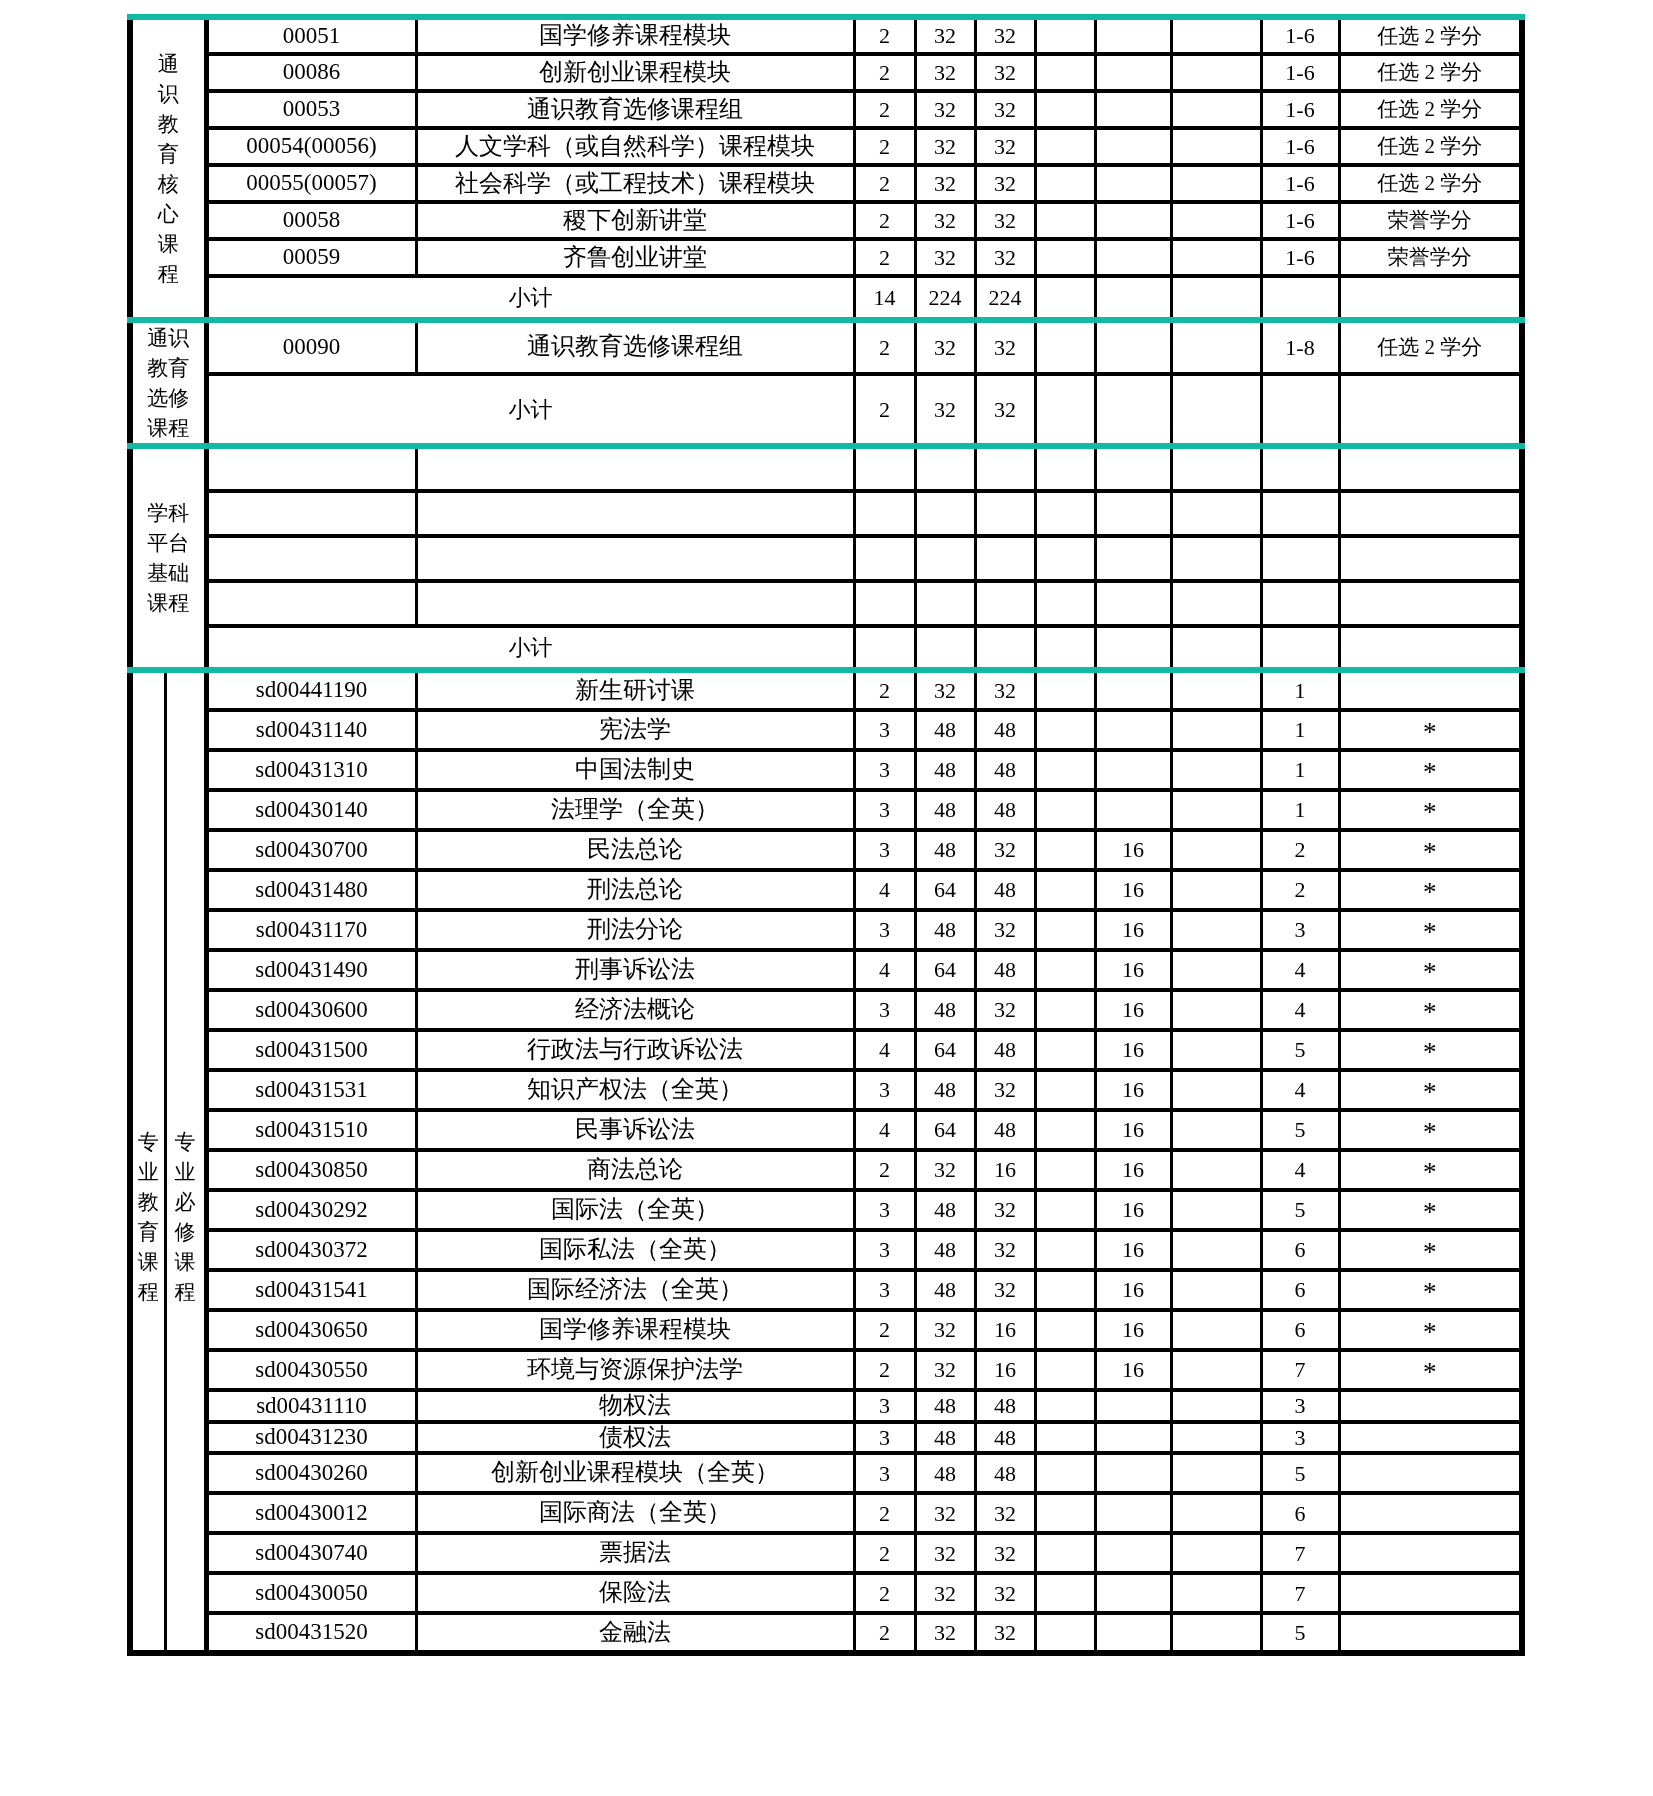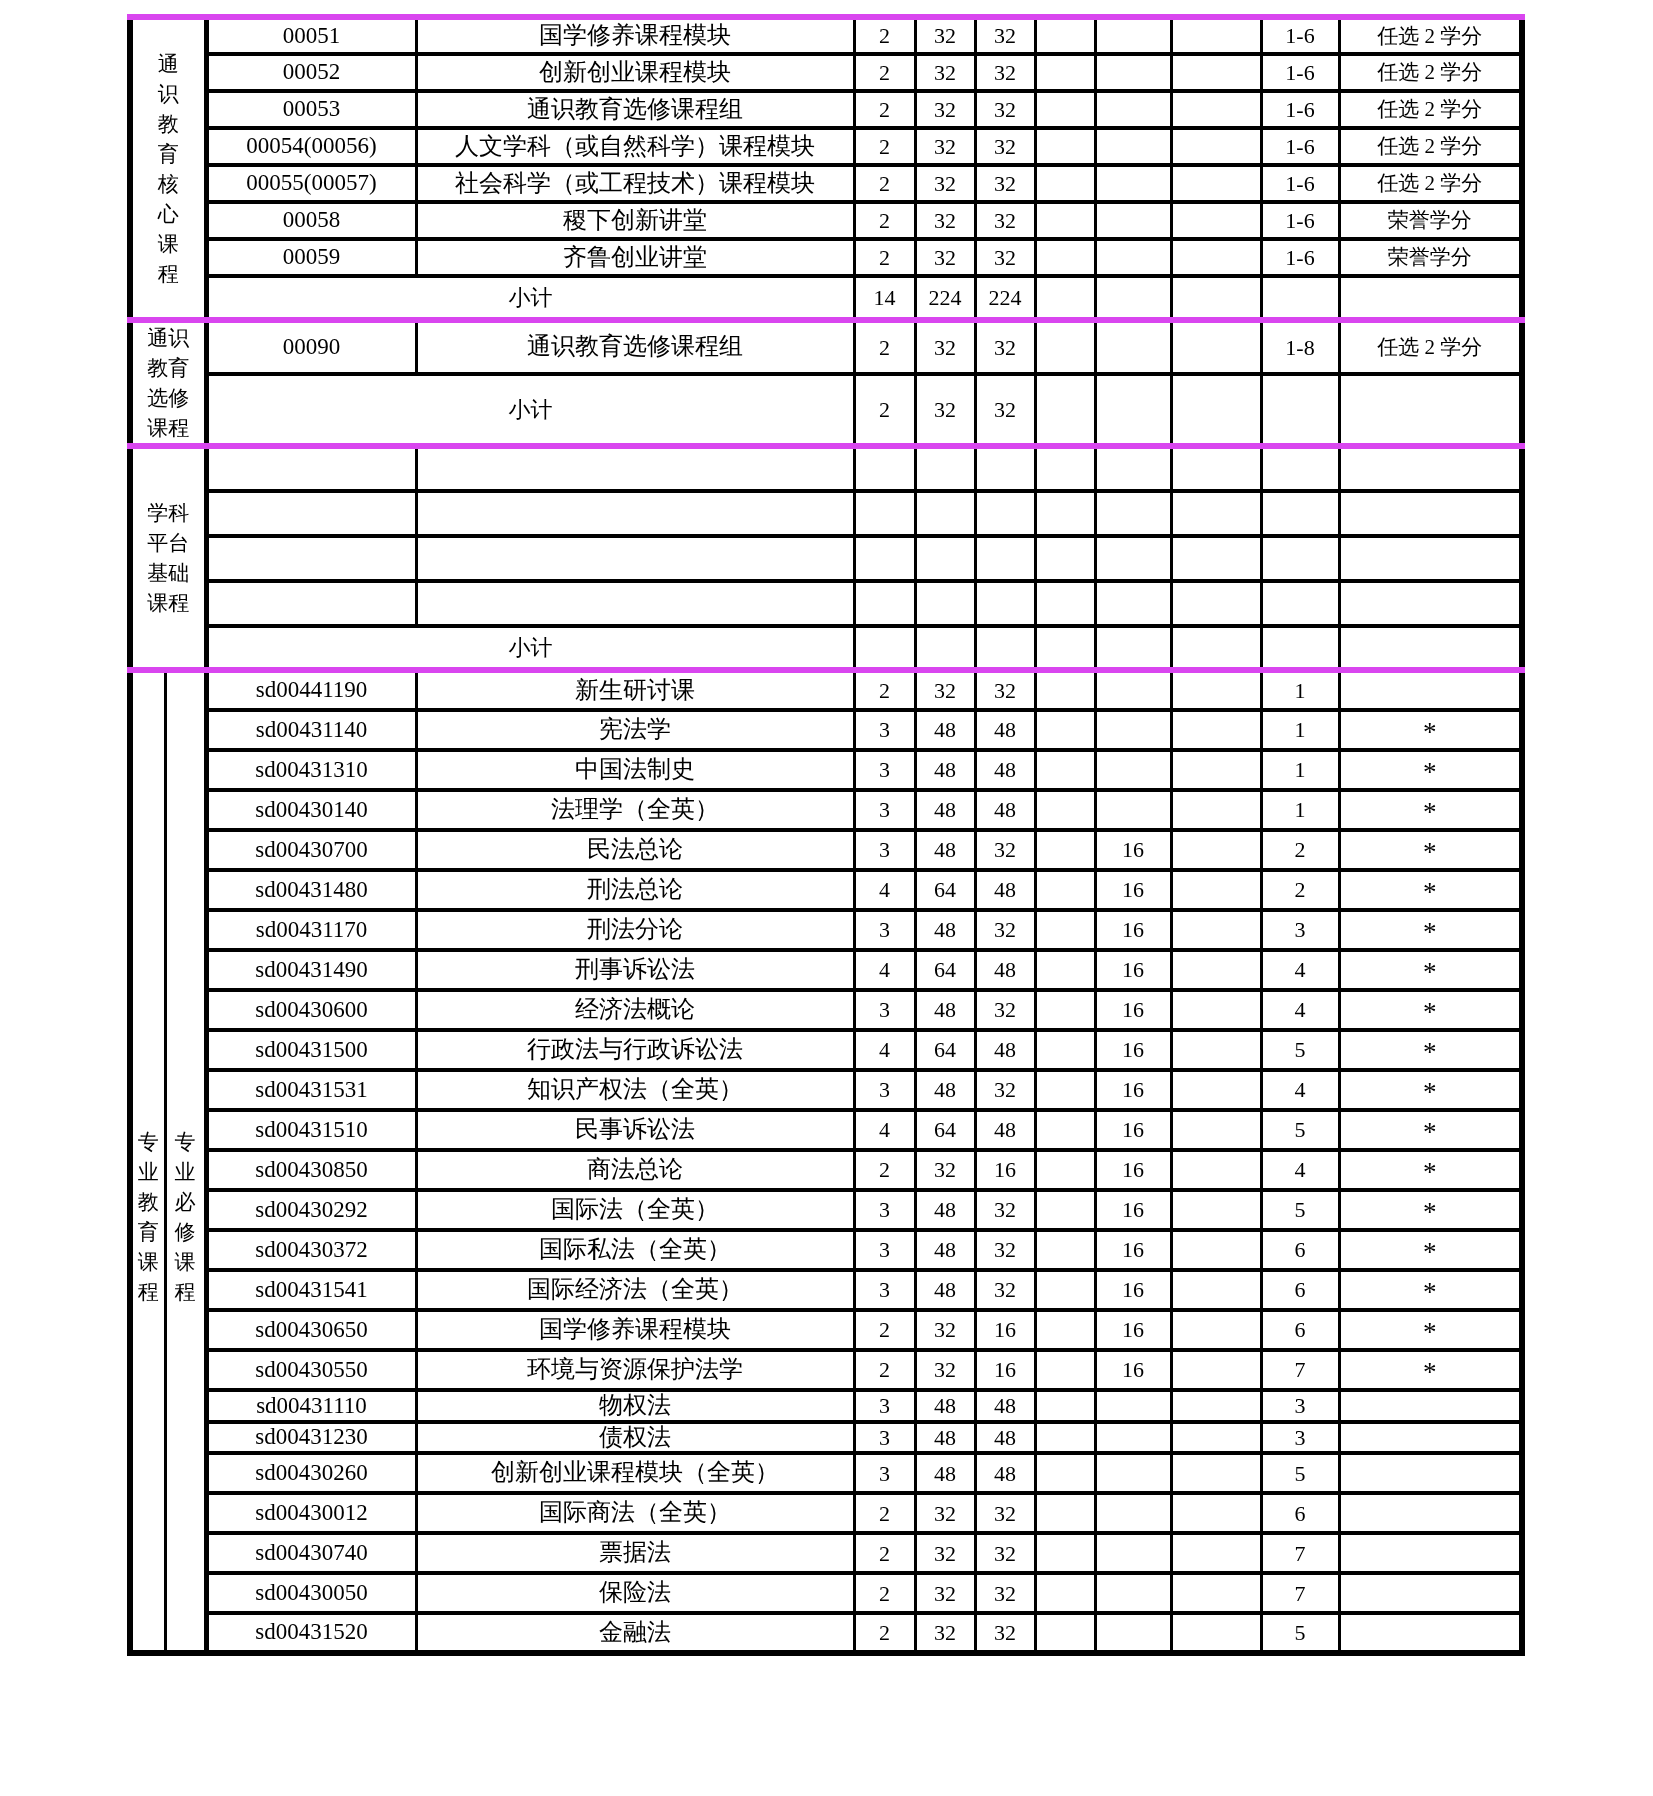"00051" tbody tr:first-child td { border-top: 6px solid #d946ef -> 6px solid #14b8a6 }
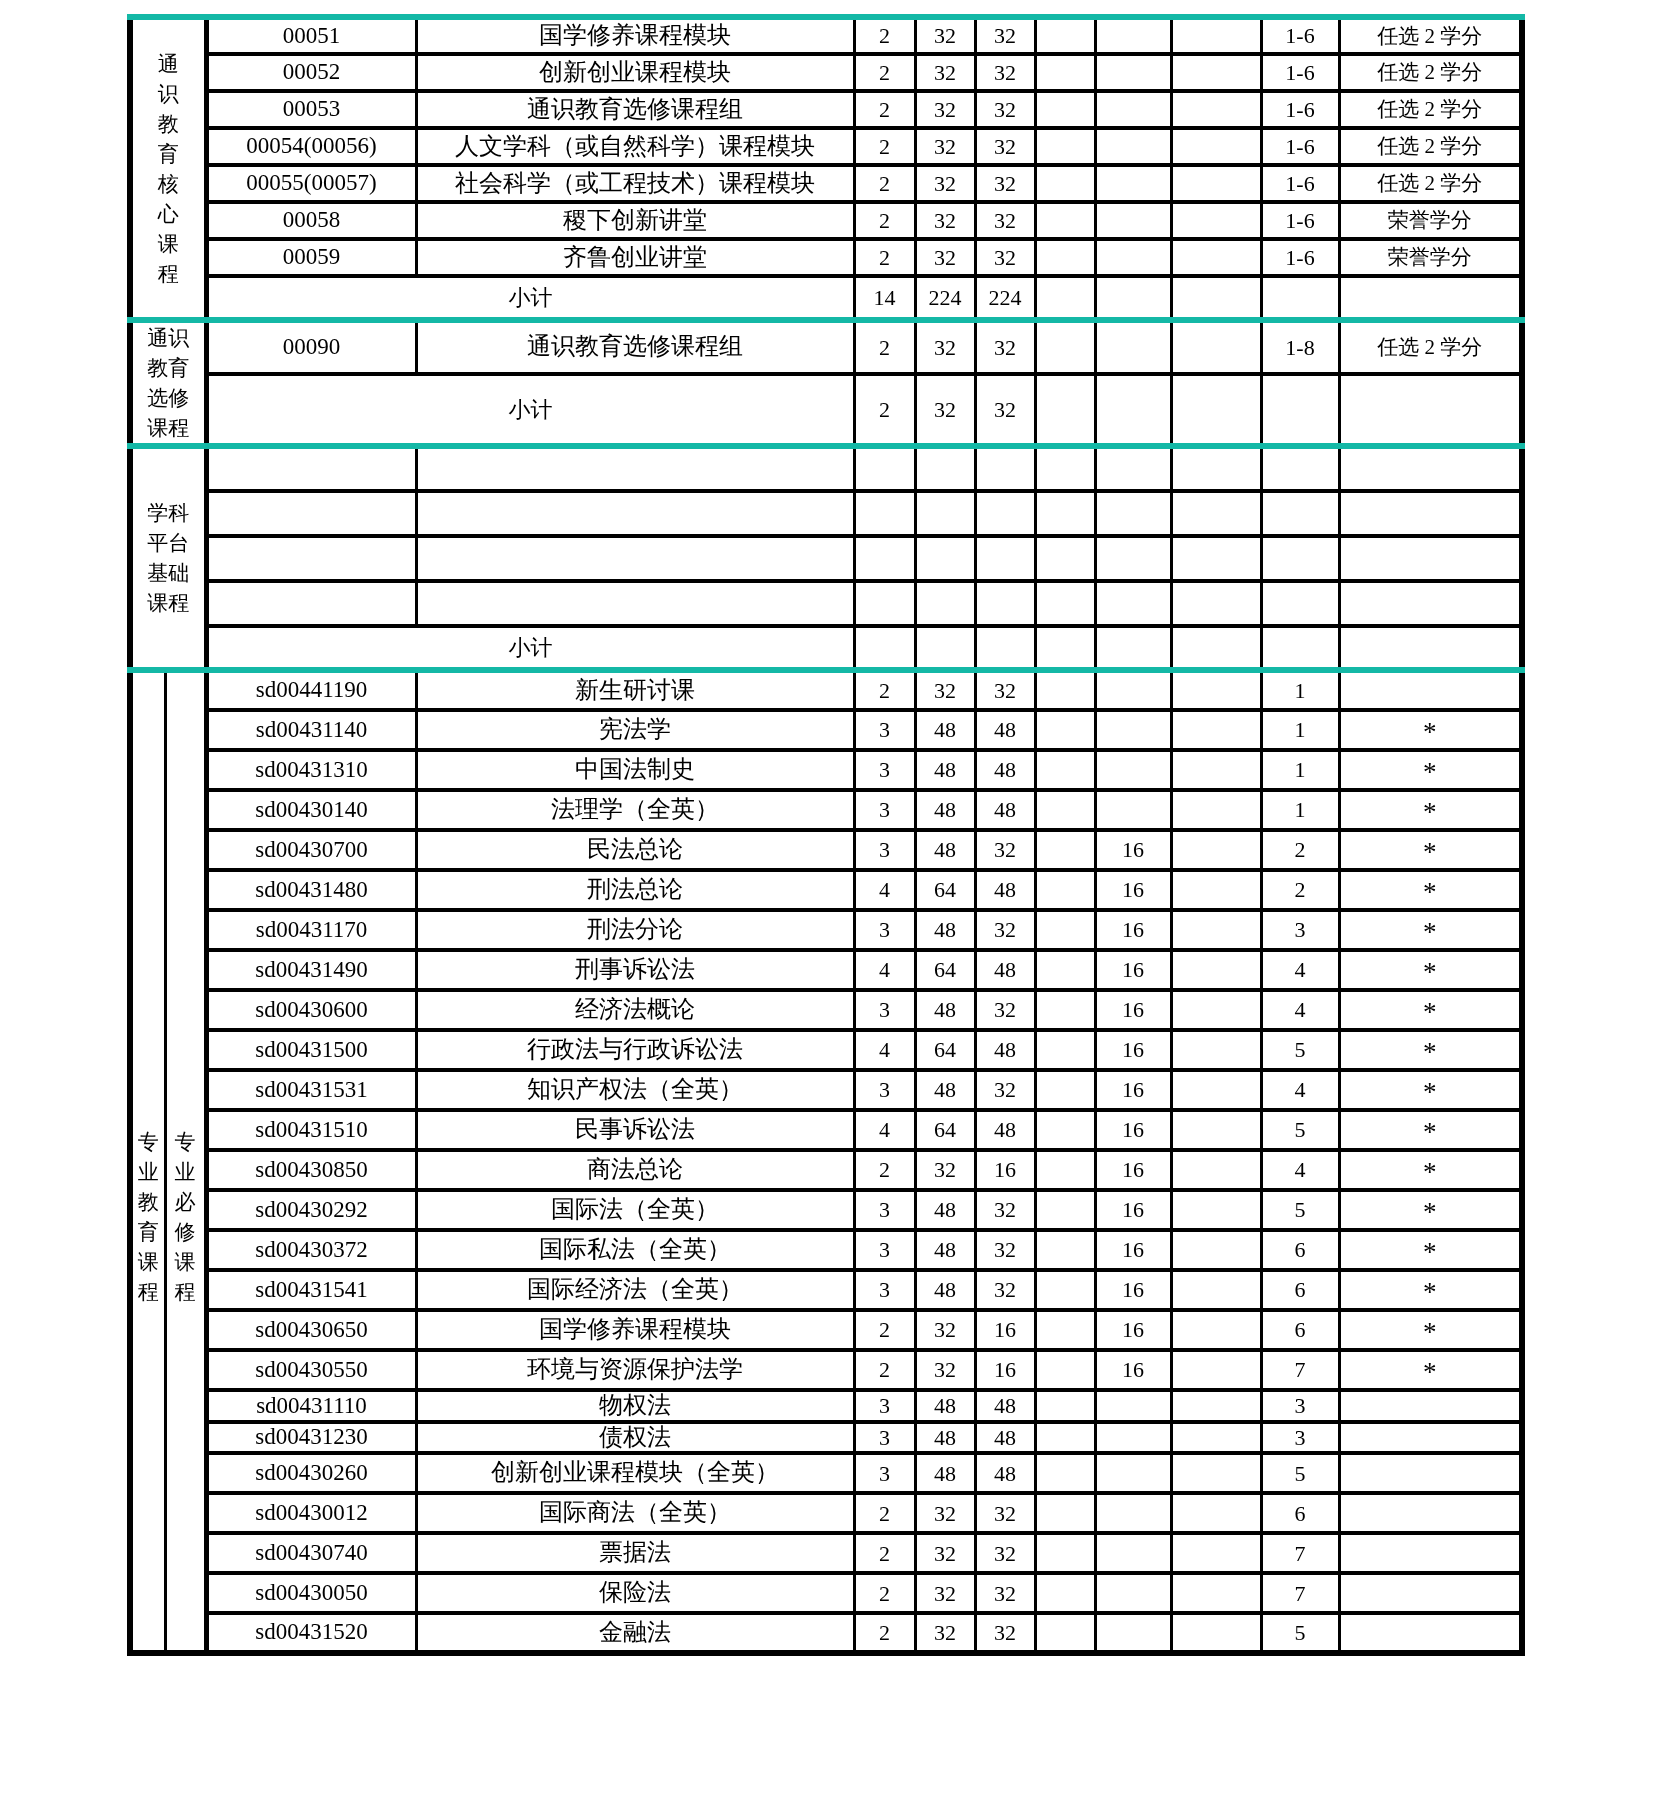"00052" td.code { text: 00052 -> 00086 }
